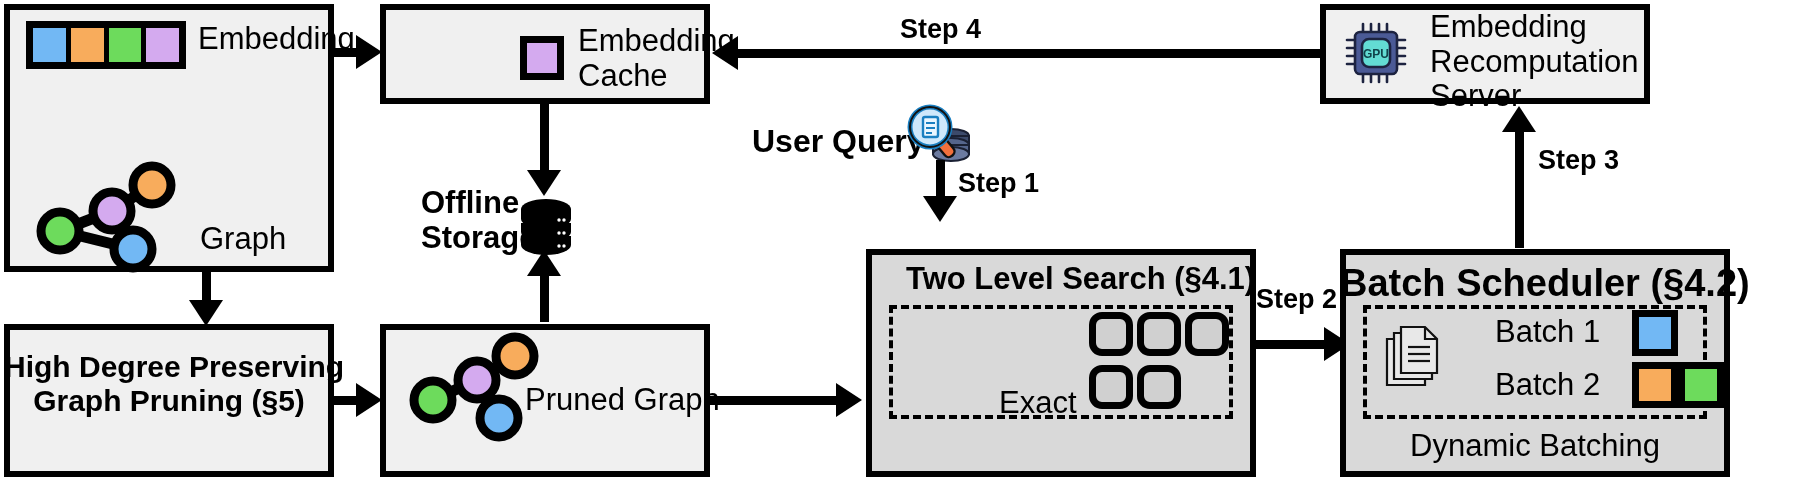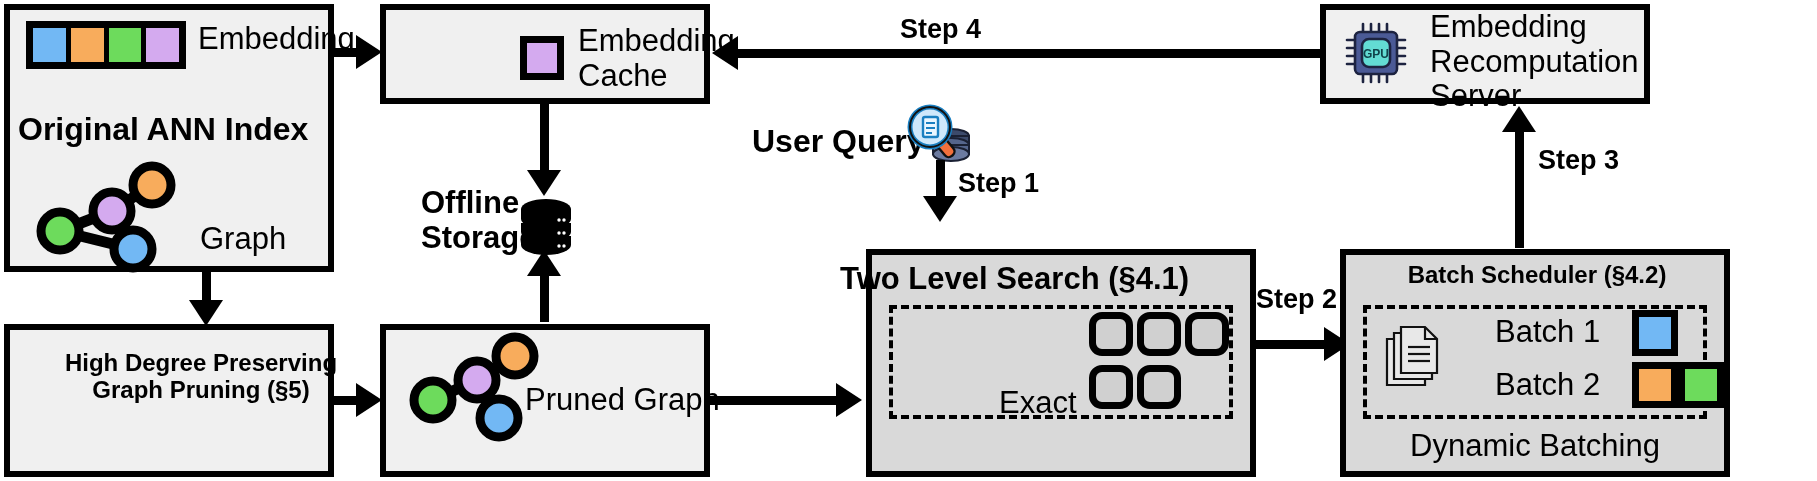"Original ANN Index" div.lbl { html: <div>Original ANN Index</div> -> none }
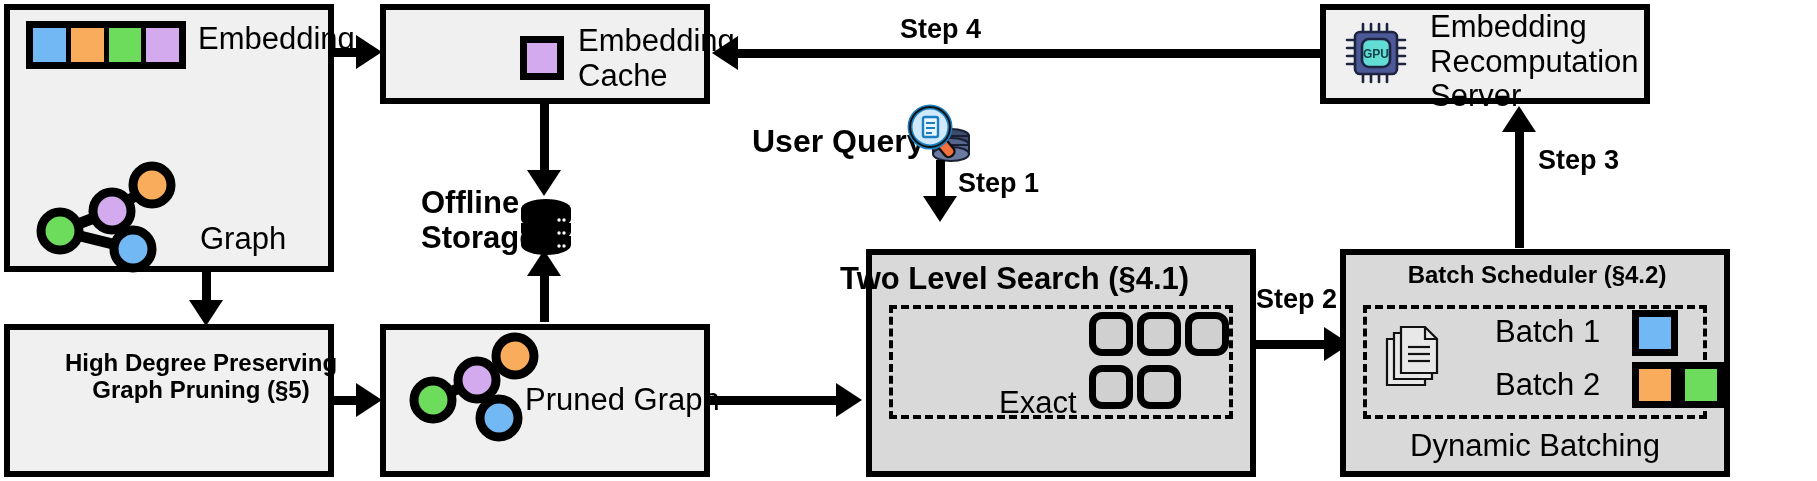"Two Level Search (§4.1)" div.lbl { left: 840px -> 906px }
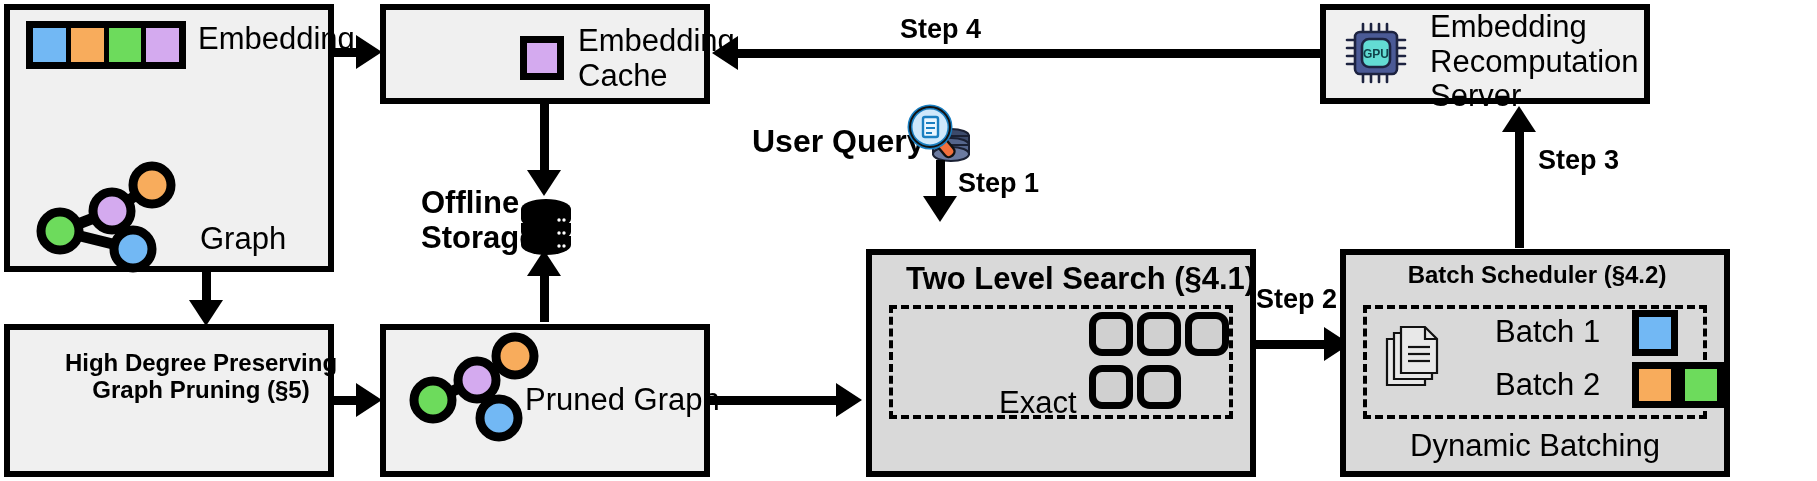"Batch Scheduler (§4.2)" div.lbl { font-size: 24px -> 38px }
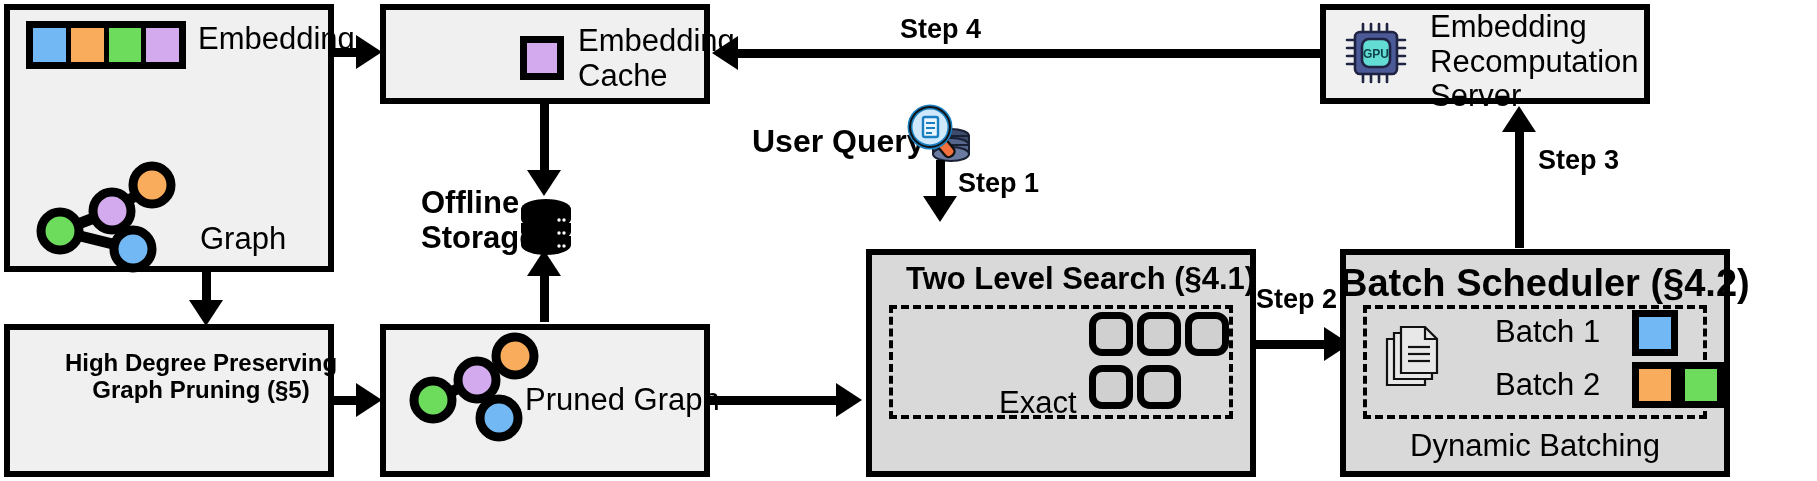"High Degree Preserving" div.lbl { font-size: 24px -> 30px; padding-left: 32px -> none }
